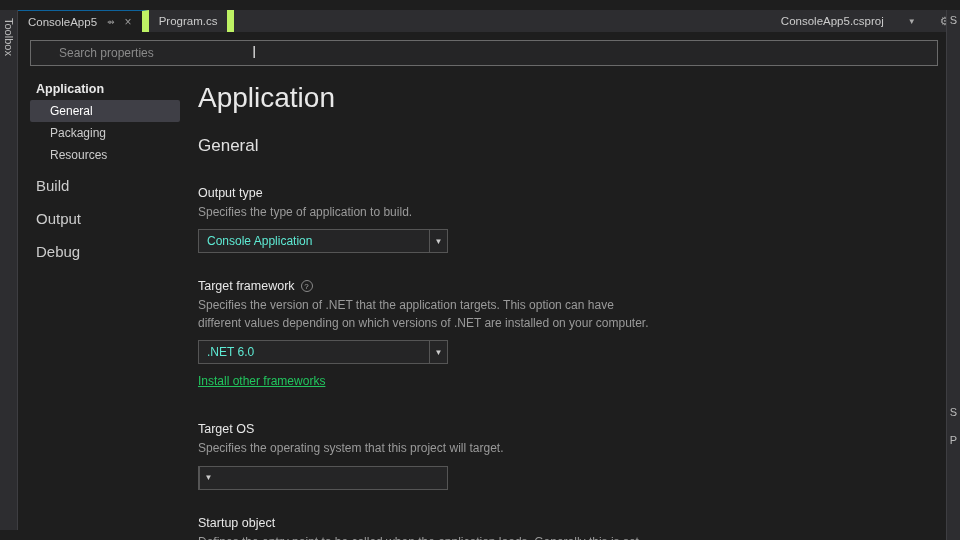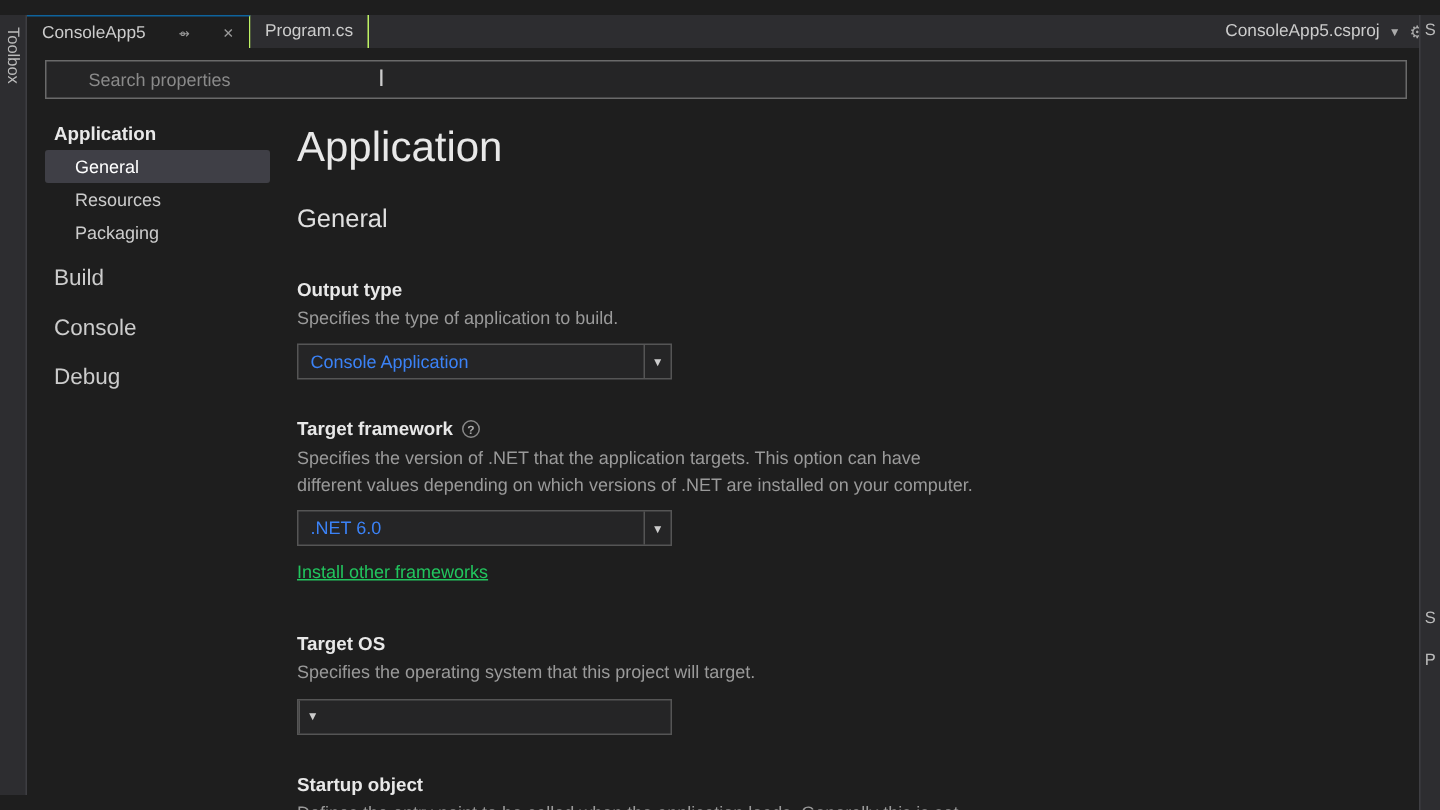"ConsoleApp5" .tab { border-right: 1px solid #bef264 -> 7px solid #bef264; gap: 22px -> 10px }
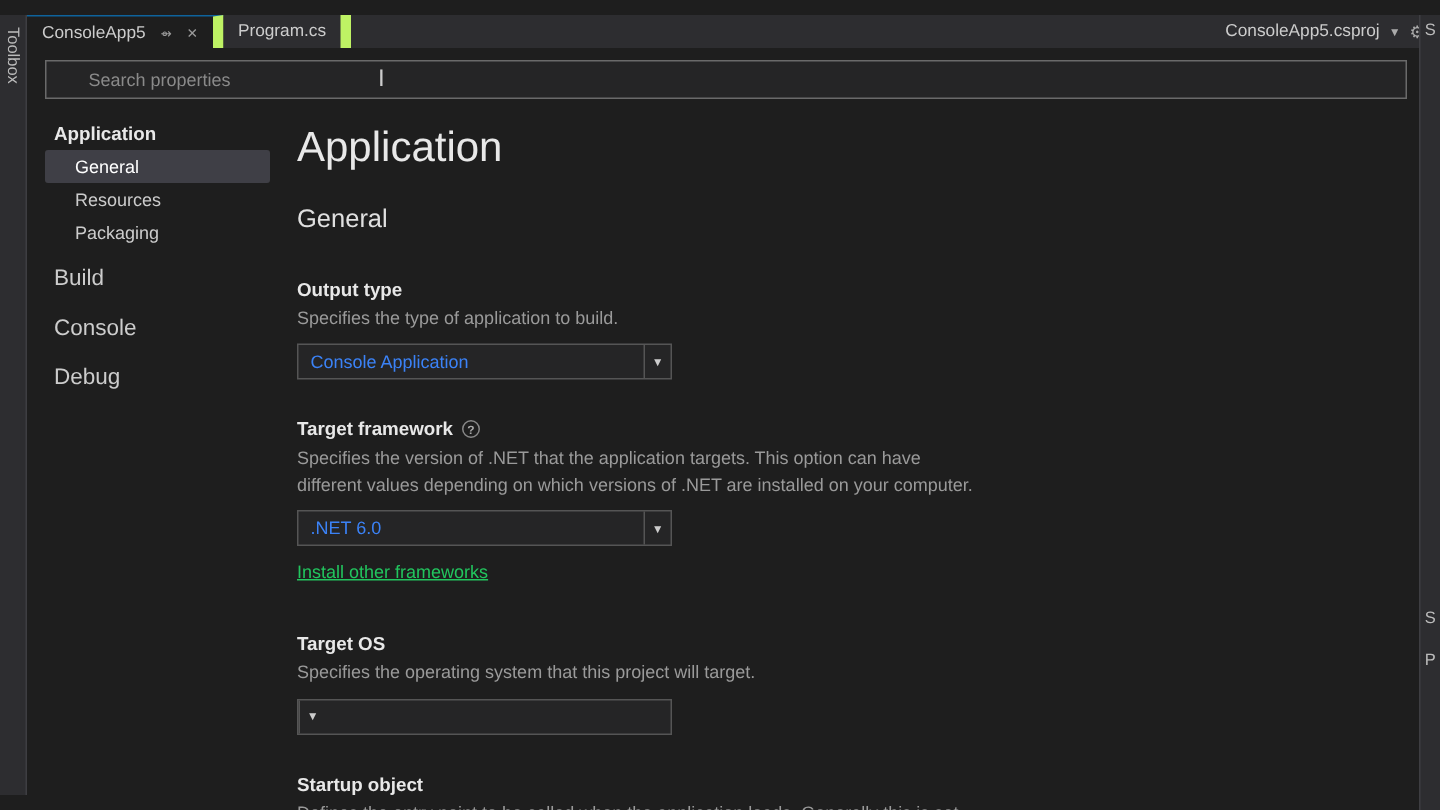"ConsoleApp5.csproj" .tab-right { gap: 6px -> 24px }
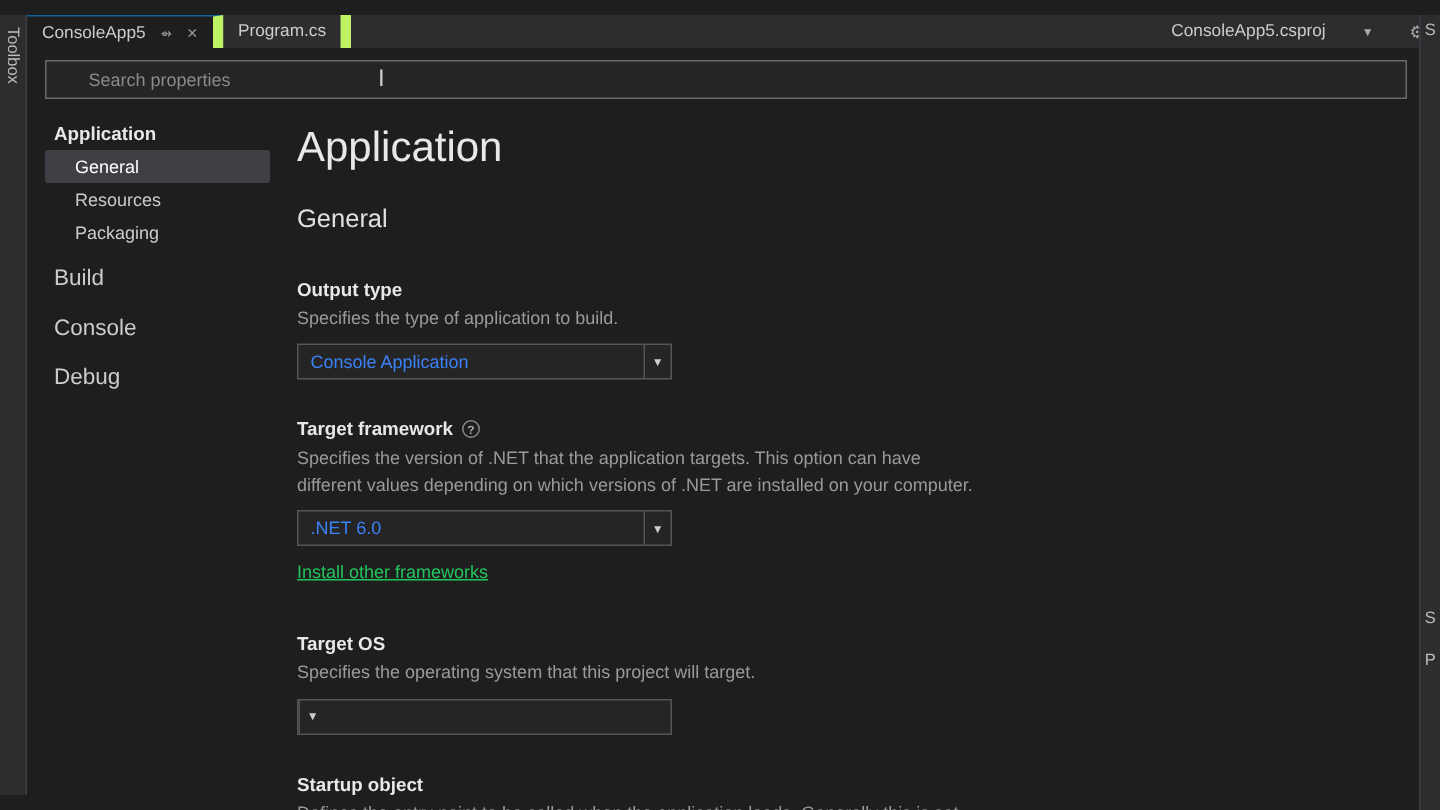"Resources" div.item { order: before "Packaging" -> after "Packaging" }
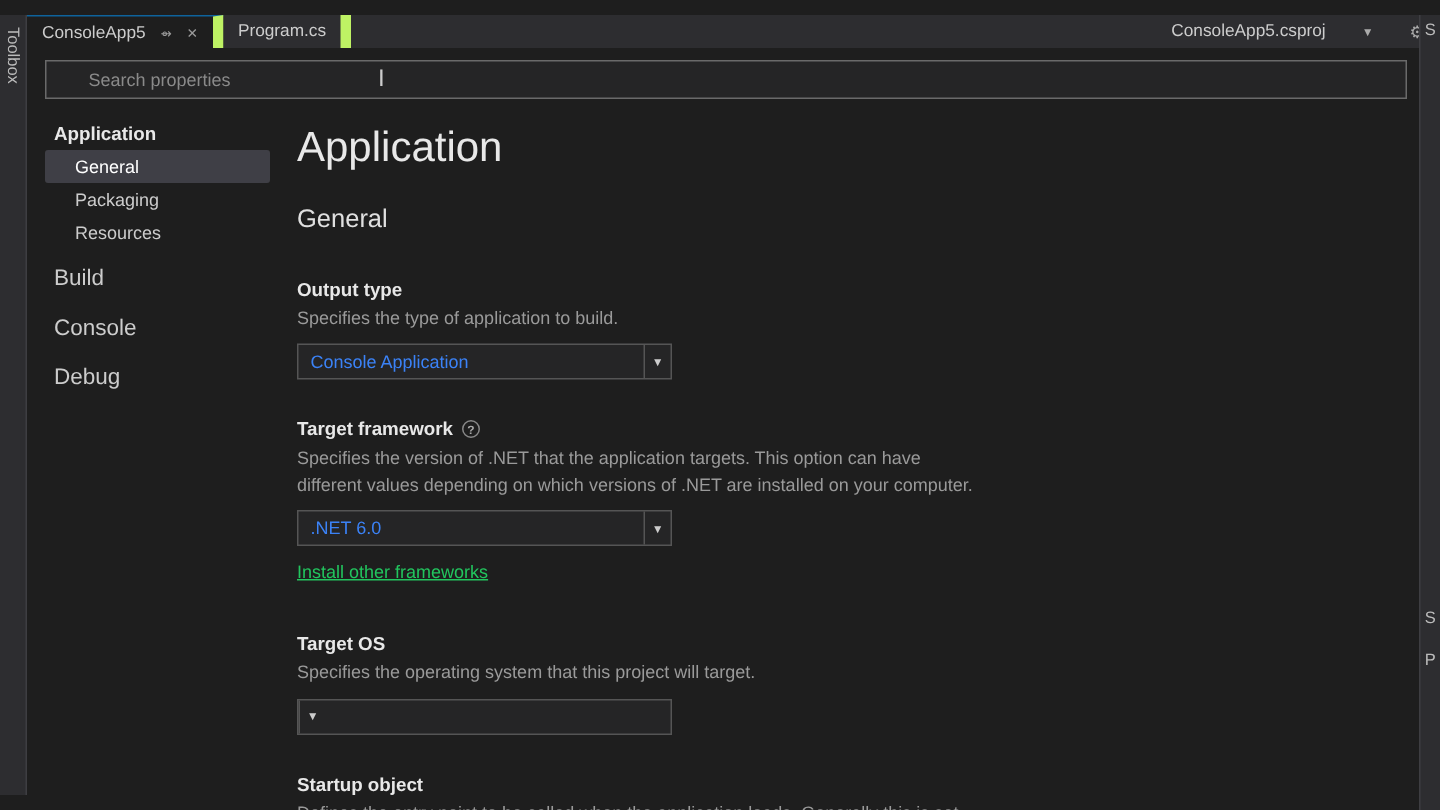"Output type" .field-label { font-weight: 700 -> 400 }
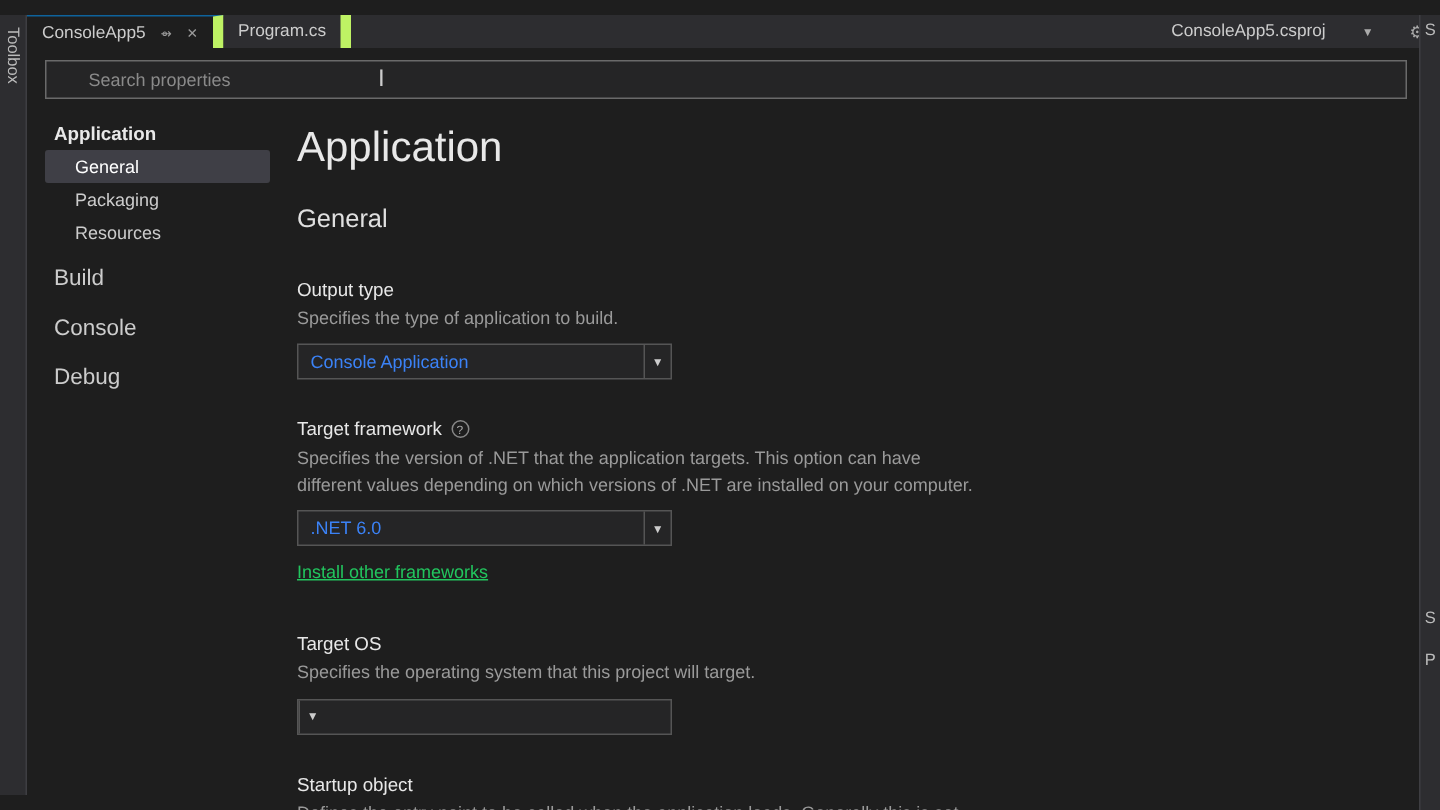"Console" div.top-item { text: Console -> Output }
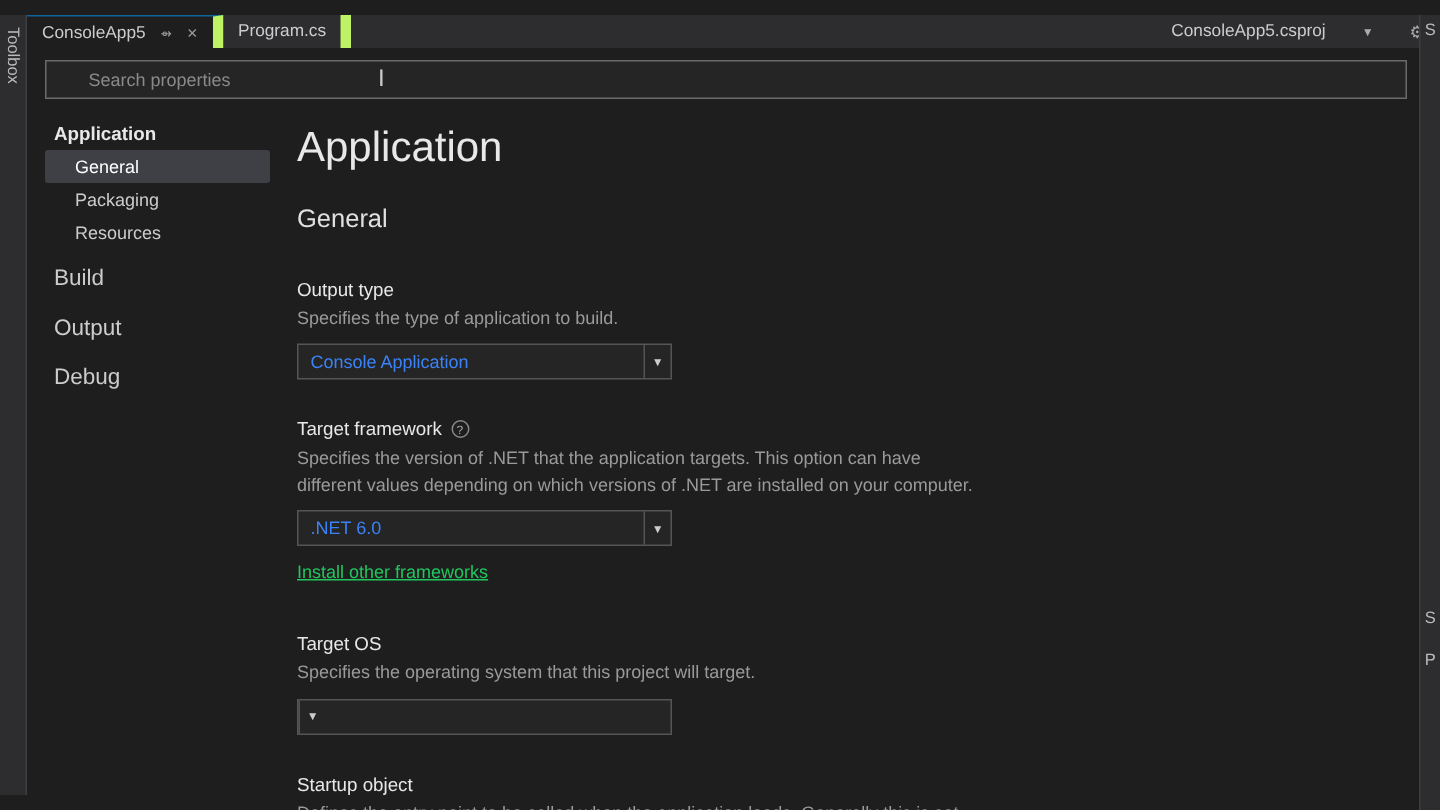"Console Application" .select-value { color: #3b82f6 -> #5eead4 }
